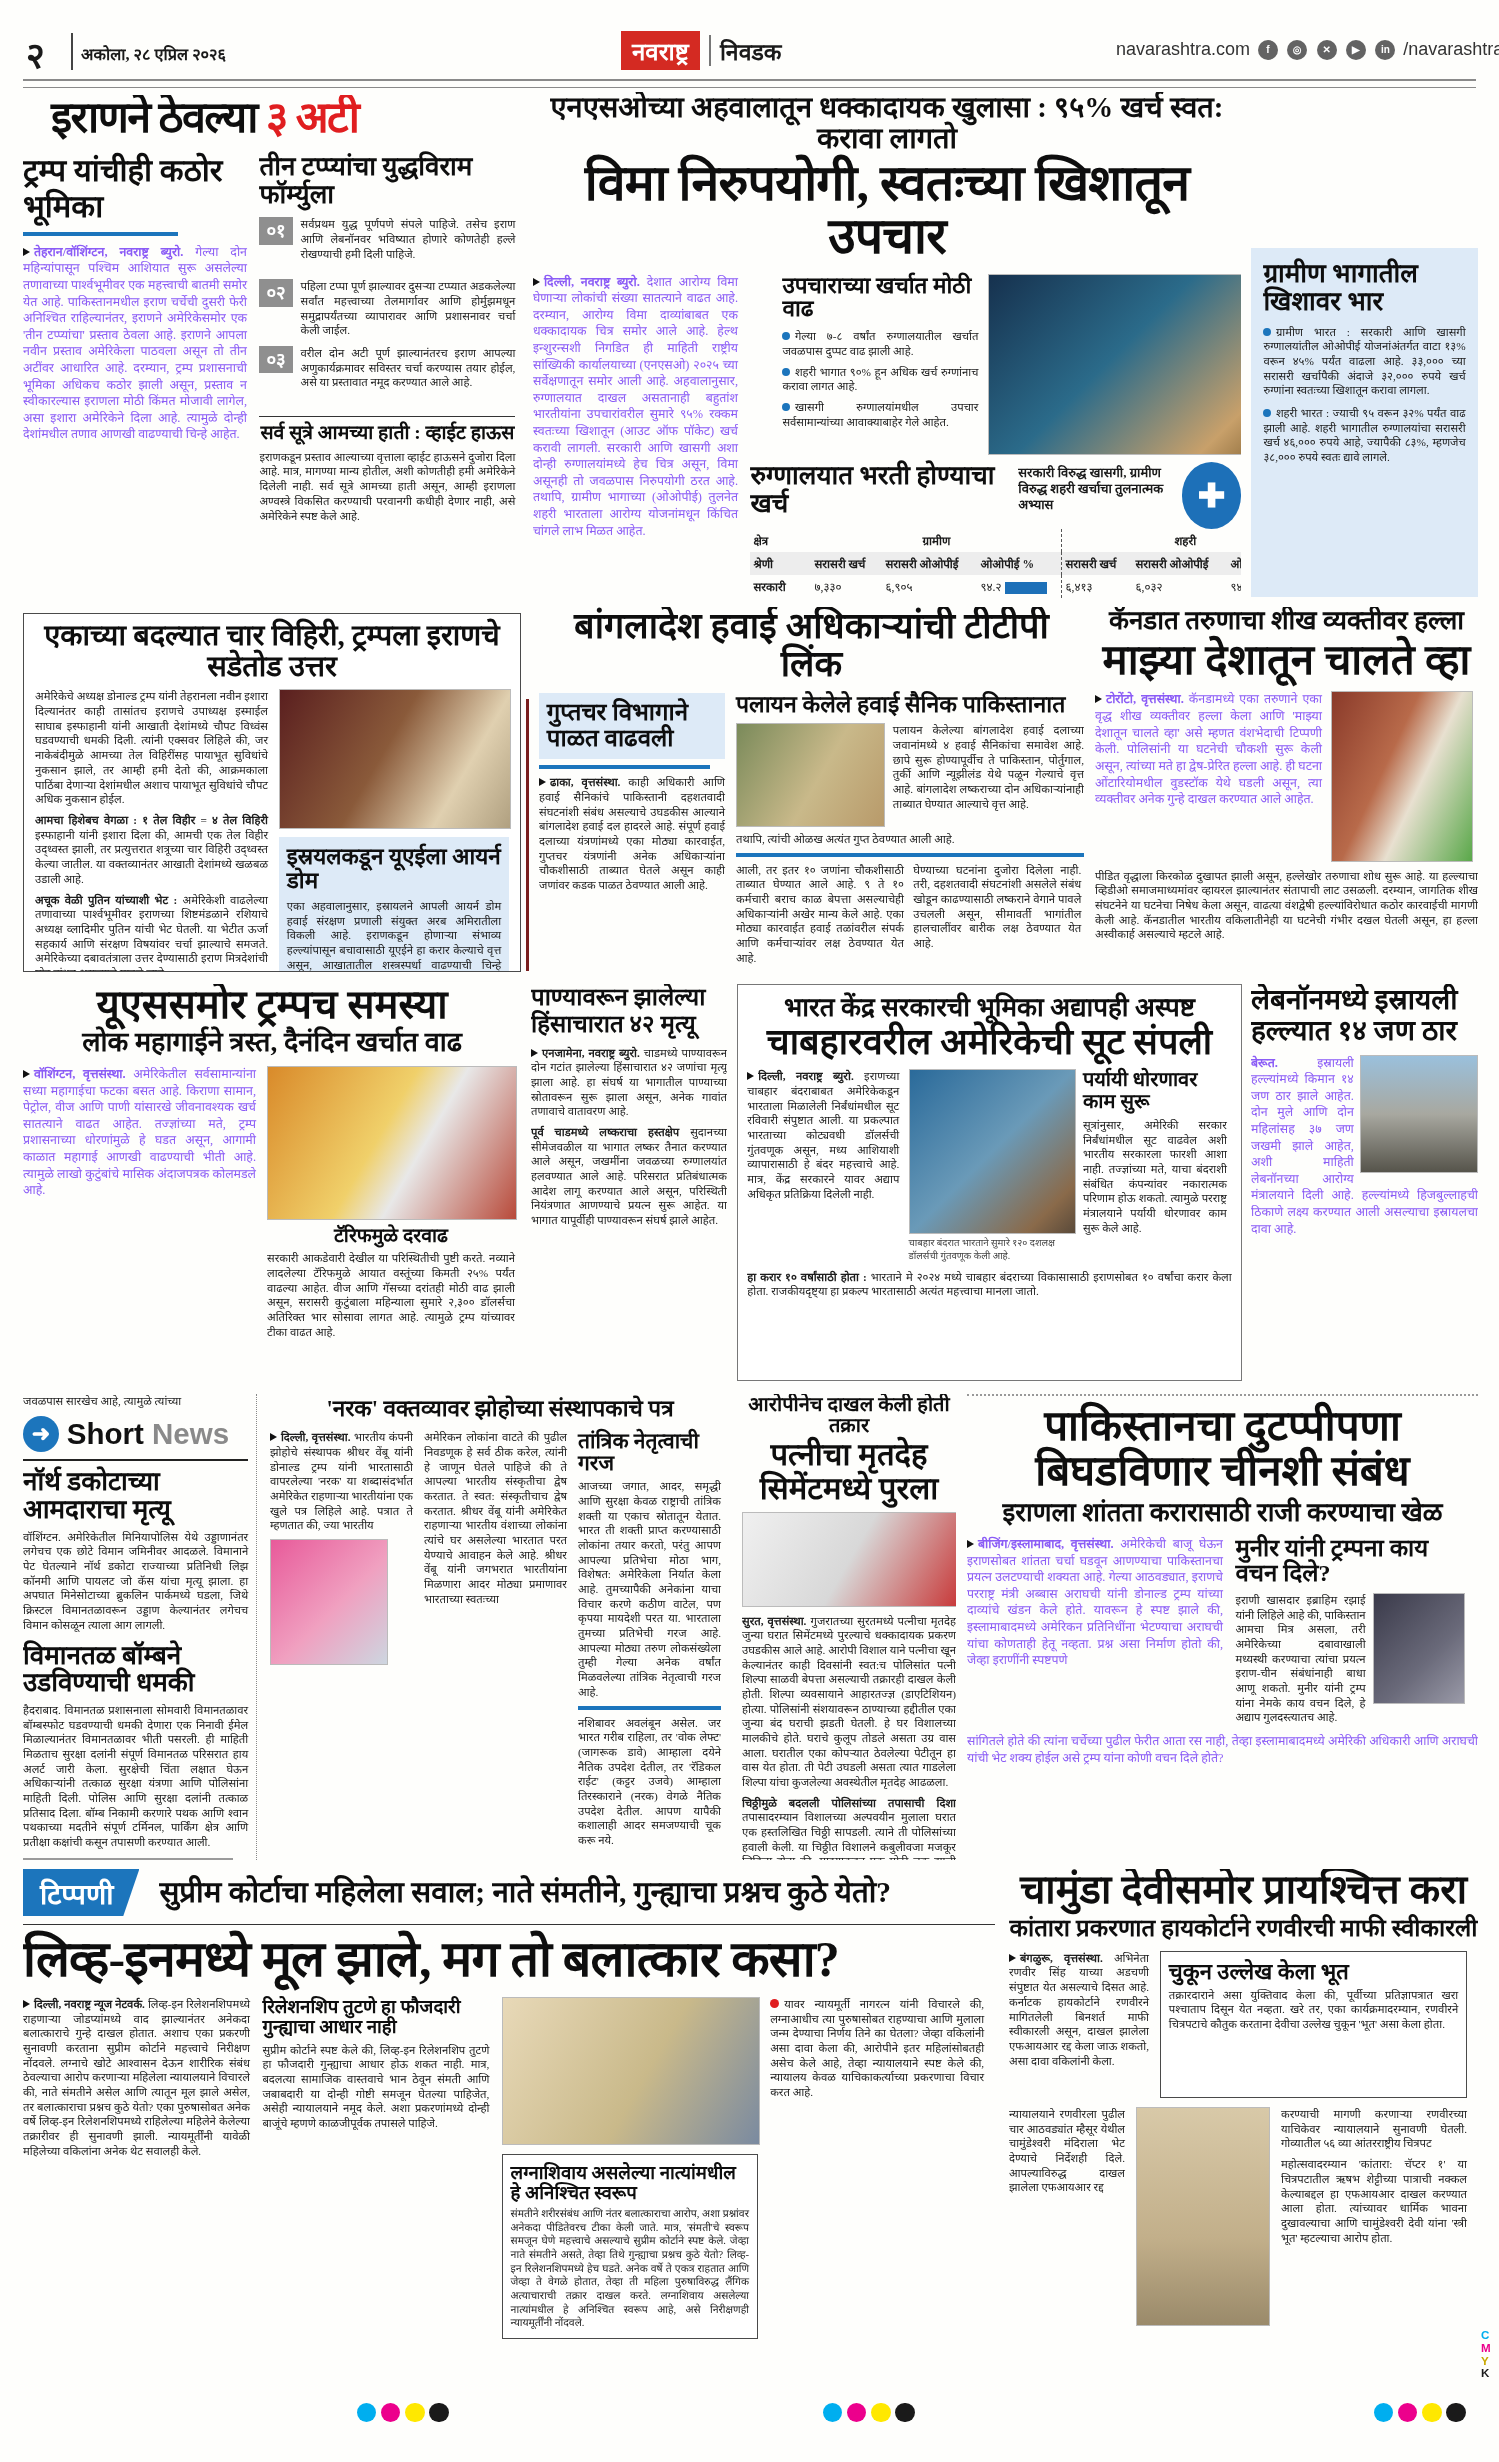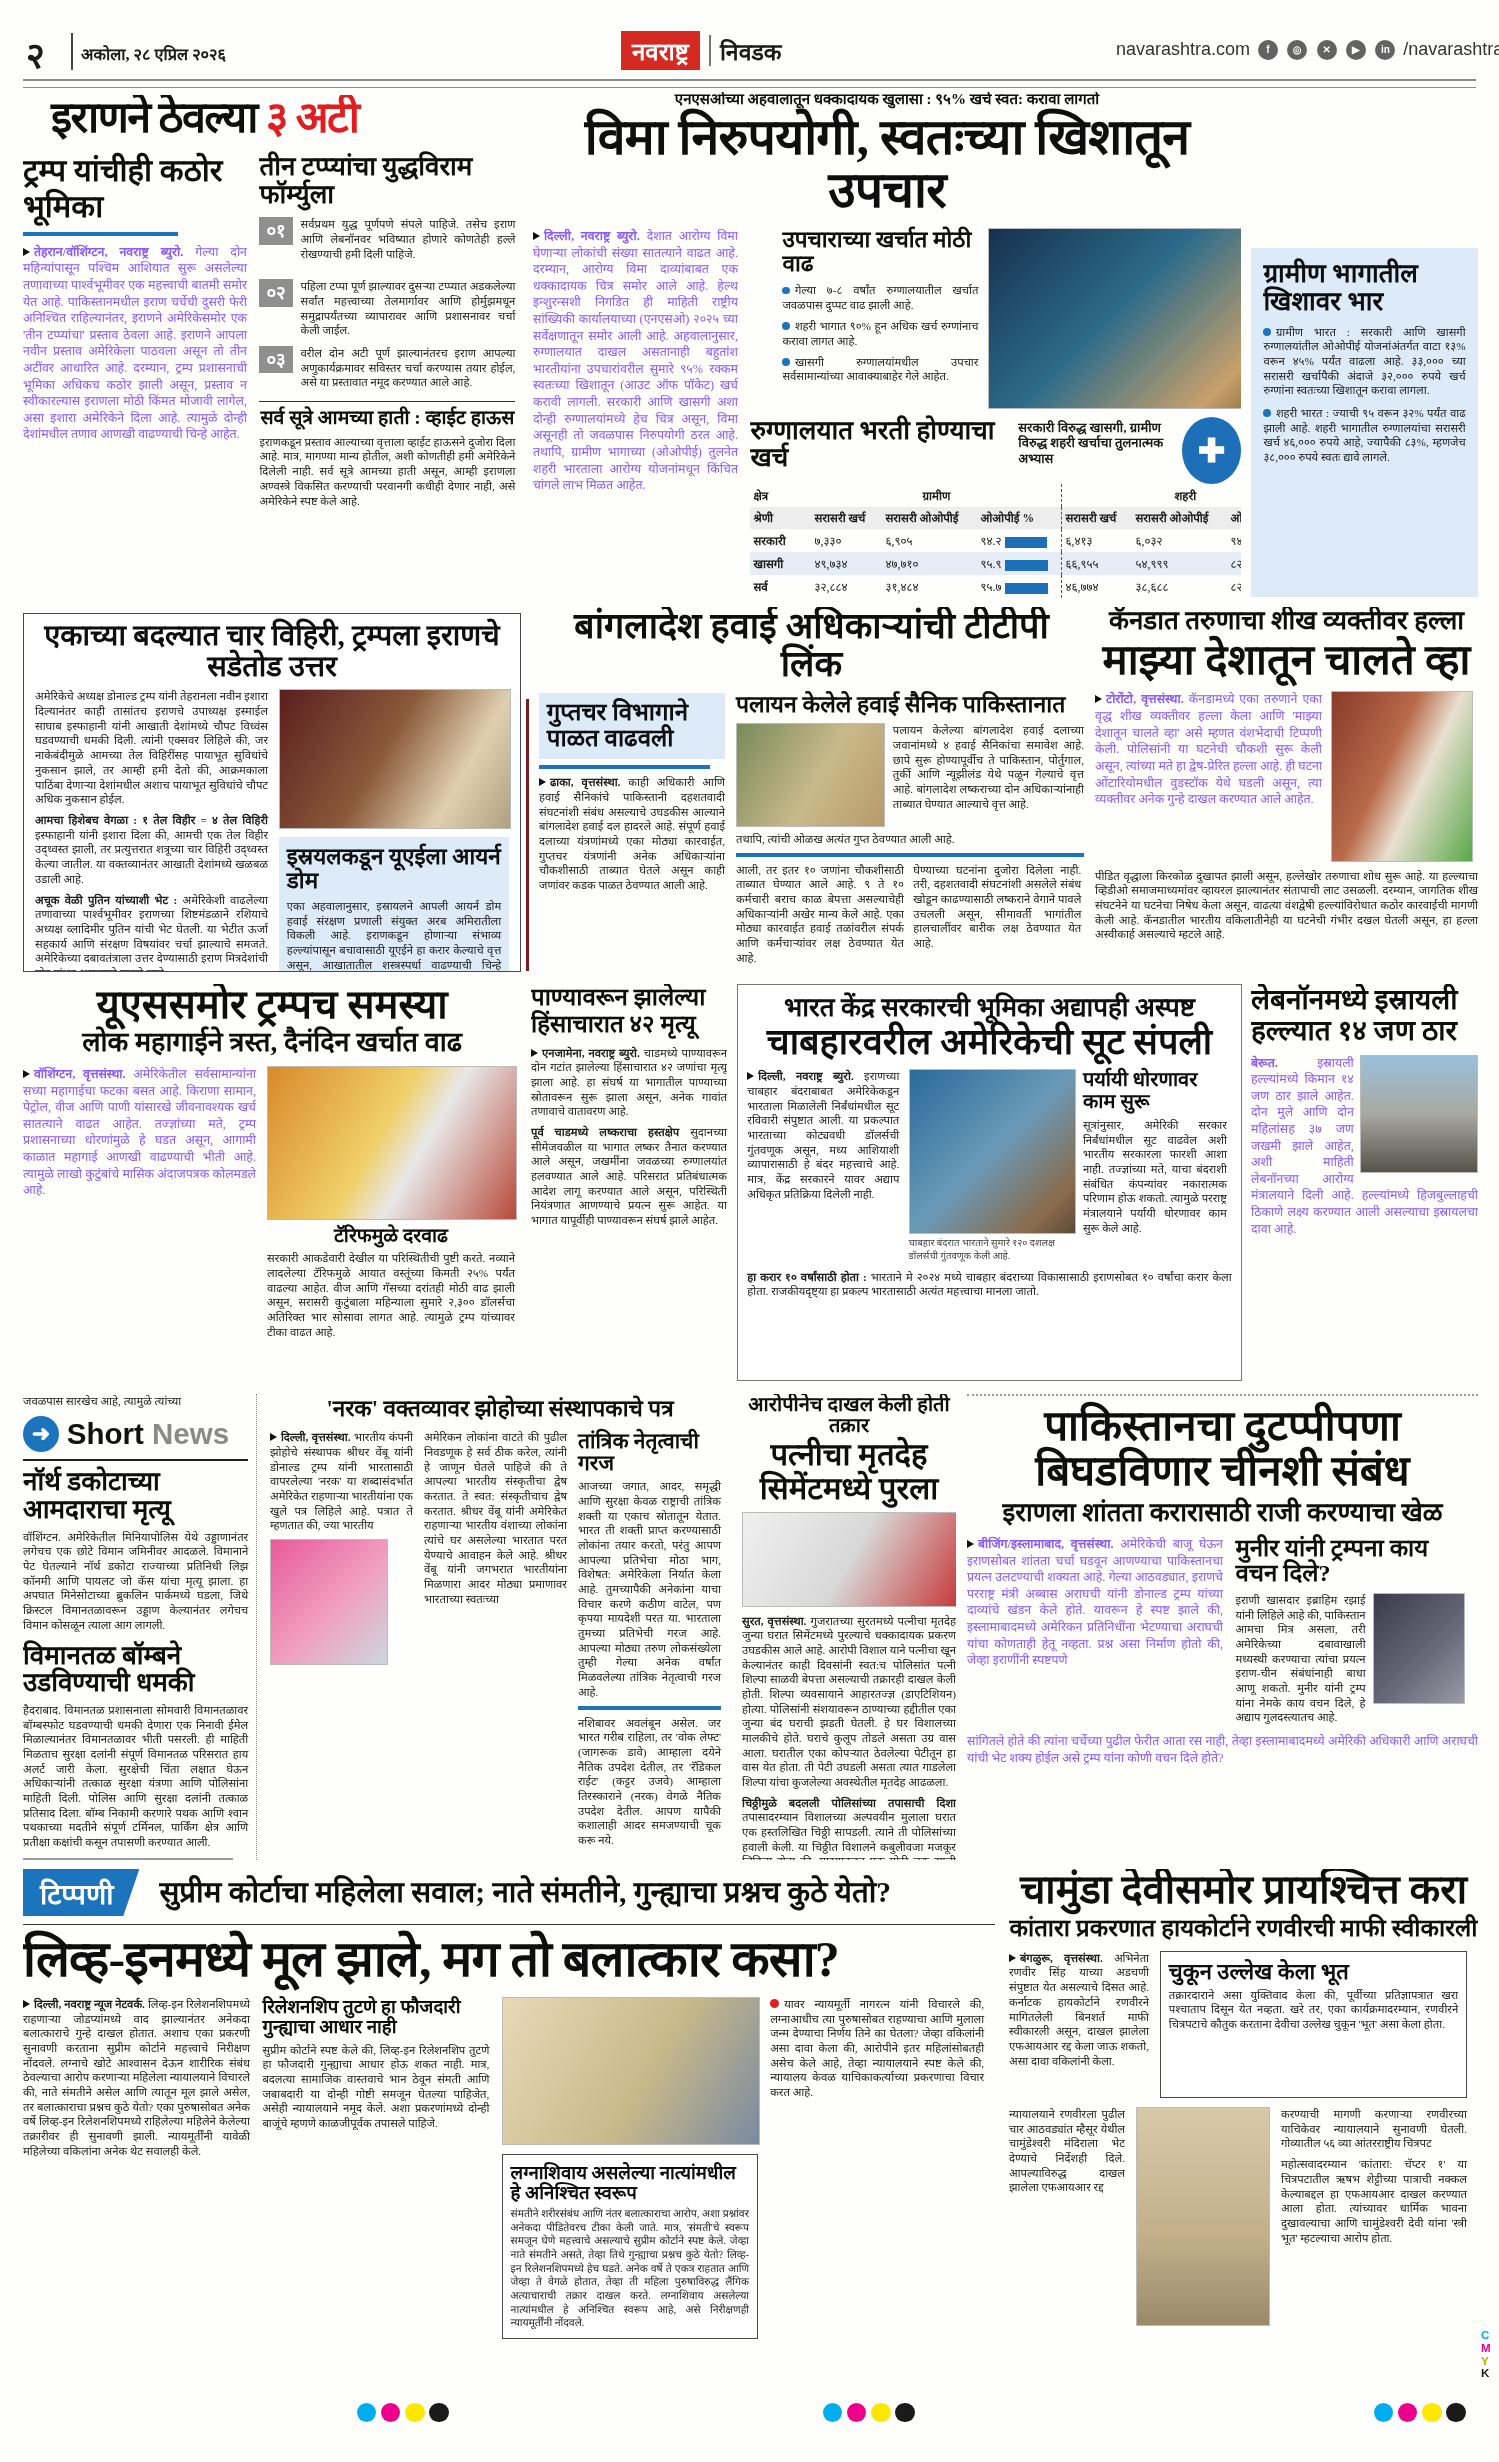"एनएसओच्या अहवालातून धक्कादायक खुलासा :" div.hl { font-size: 15px -> 29px }
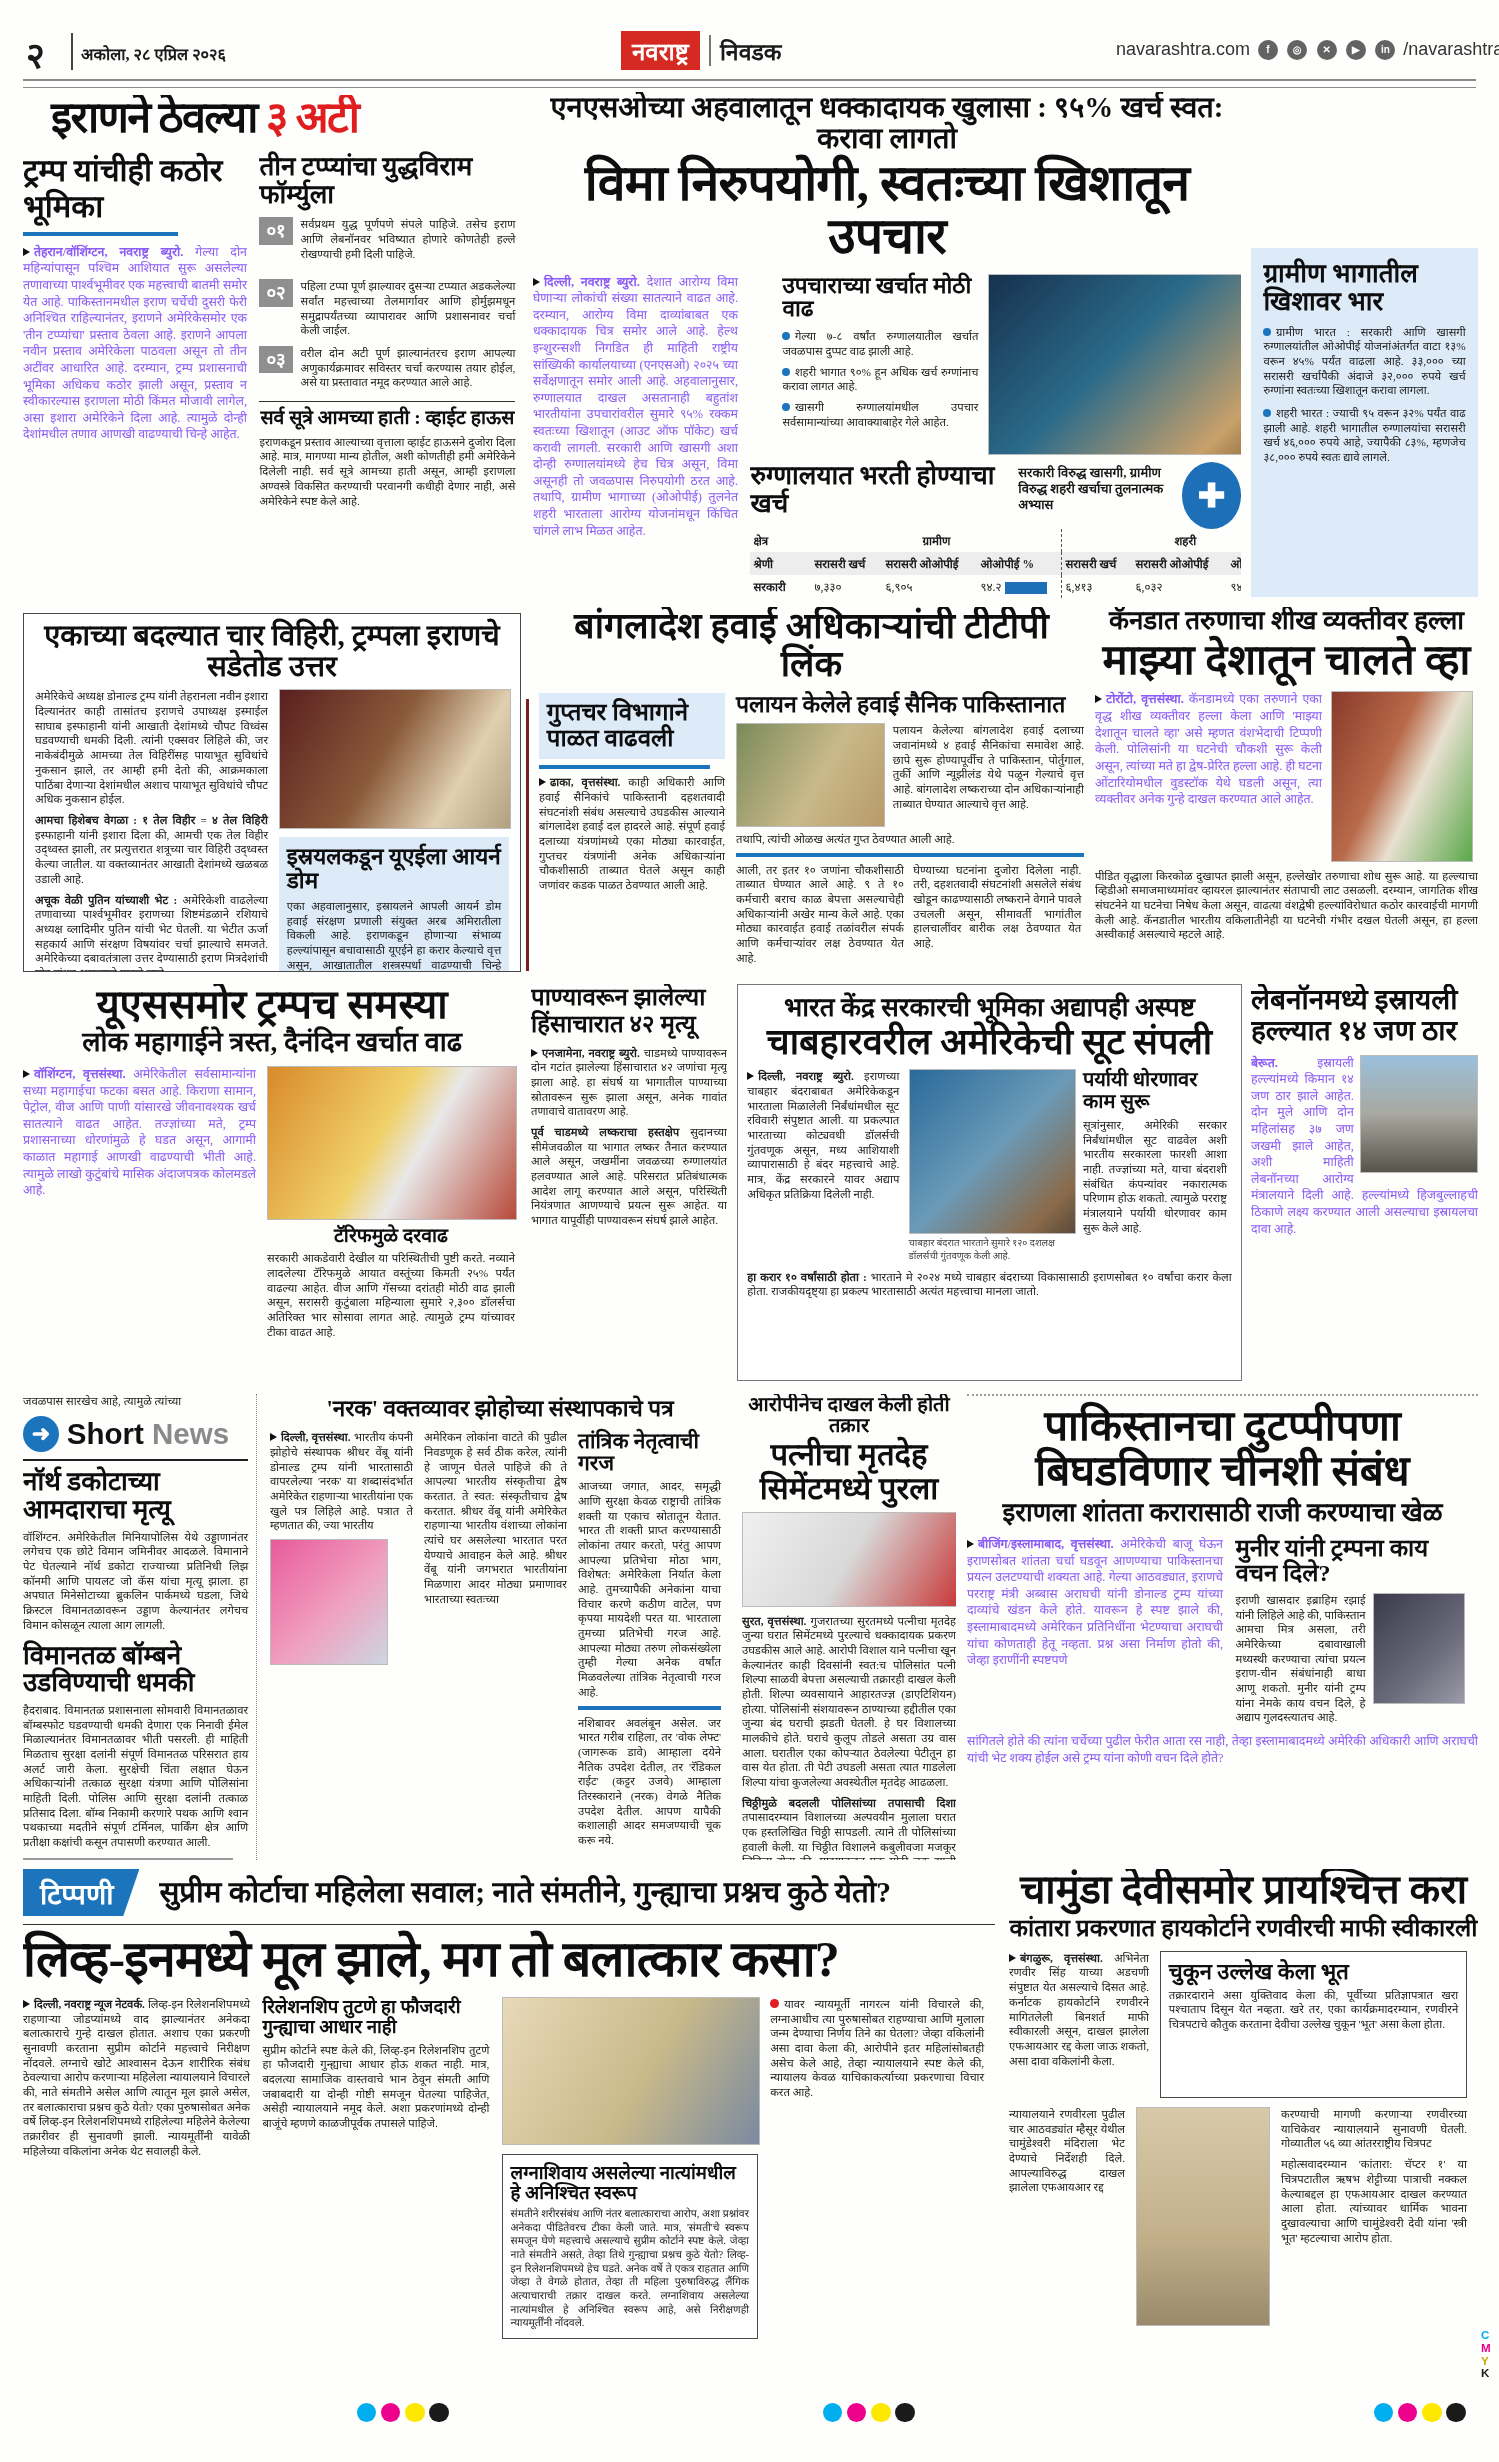"सर्व सूत्रे आमच्या हाती :" div.hl { margin-top: 11px -> 26px }
